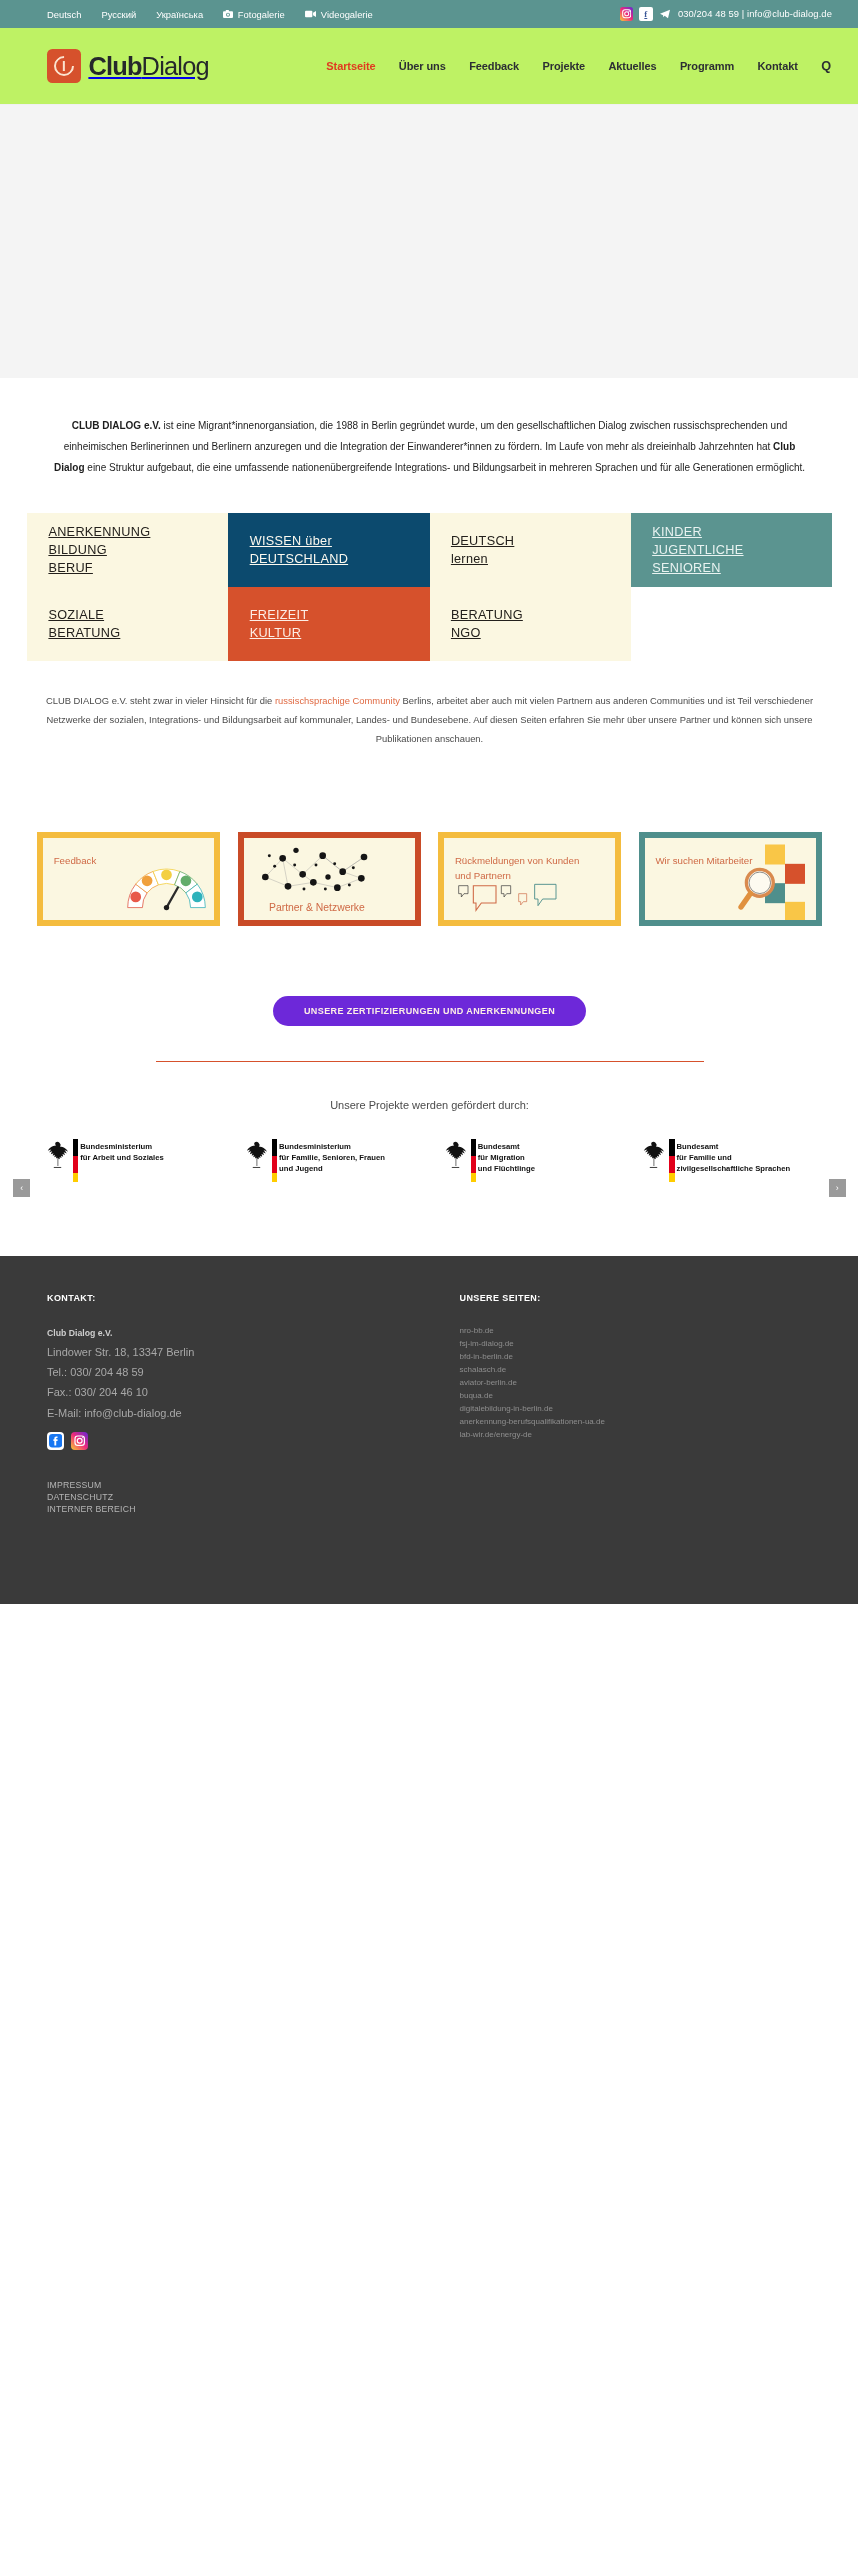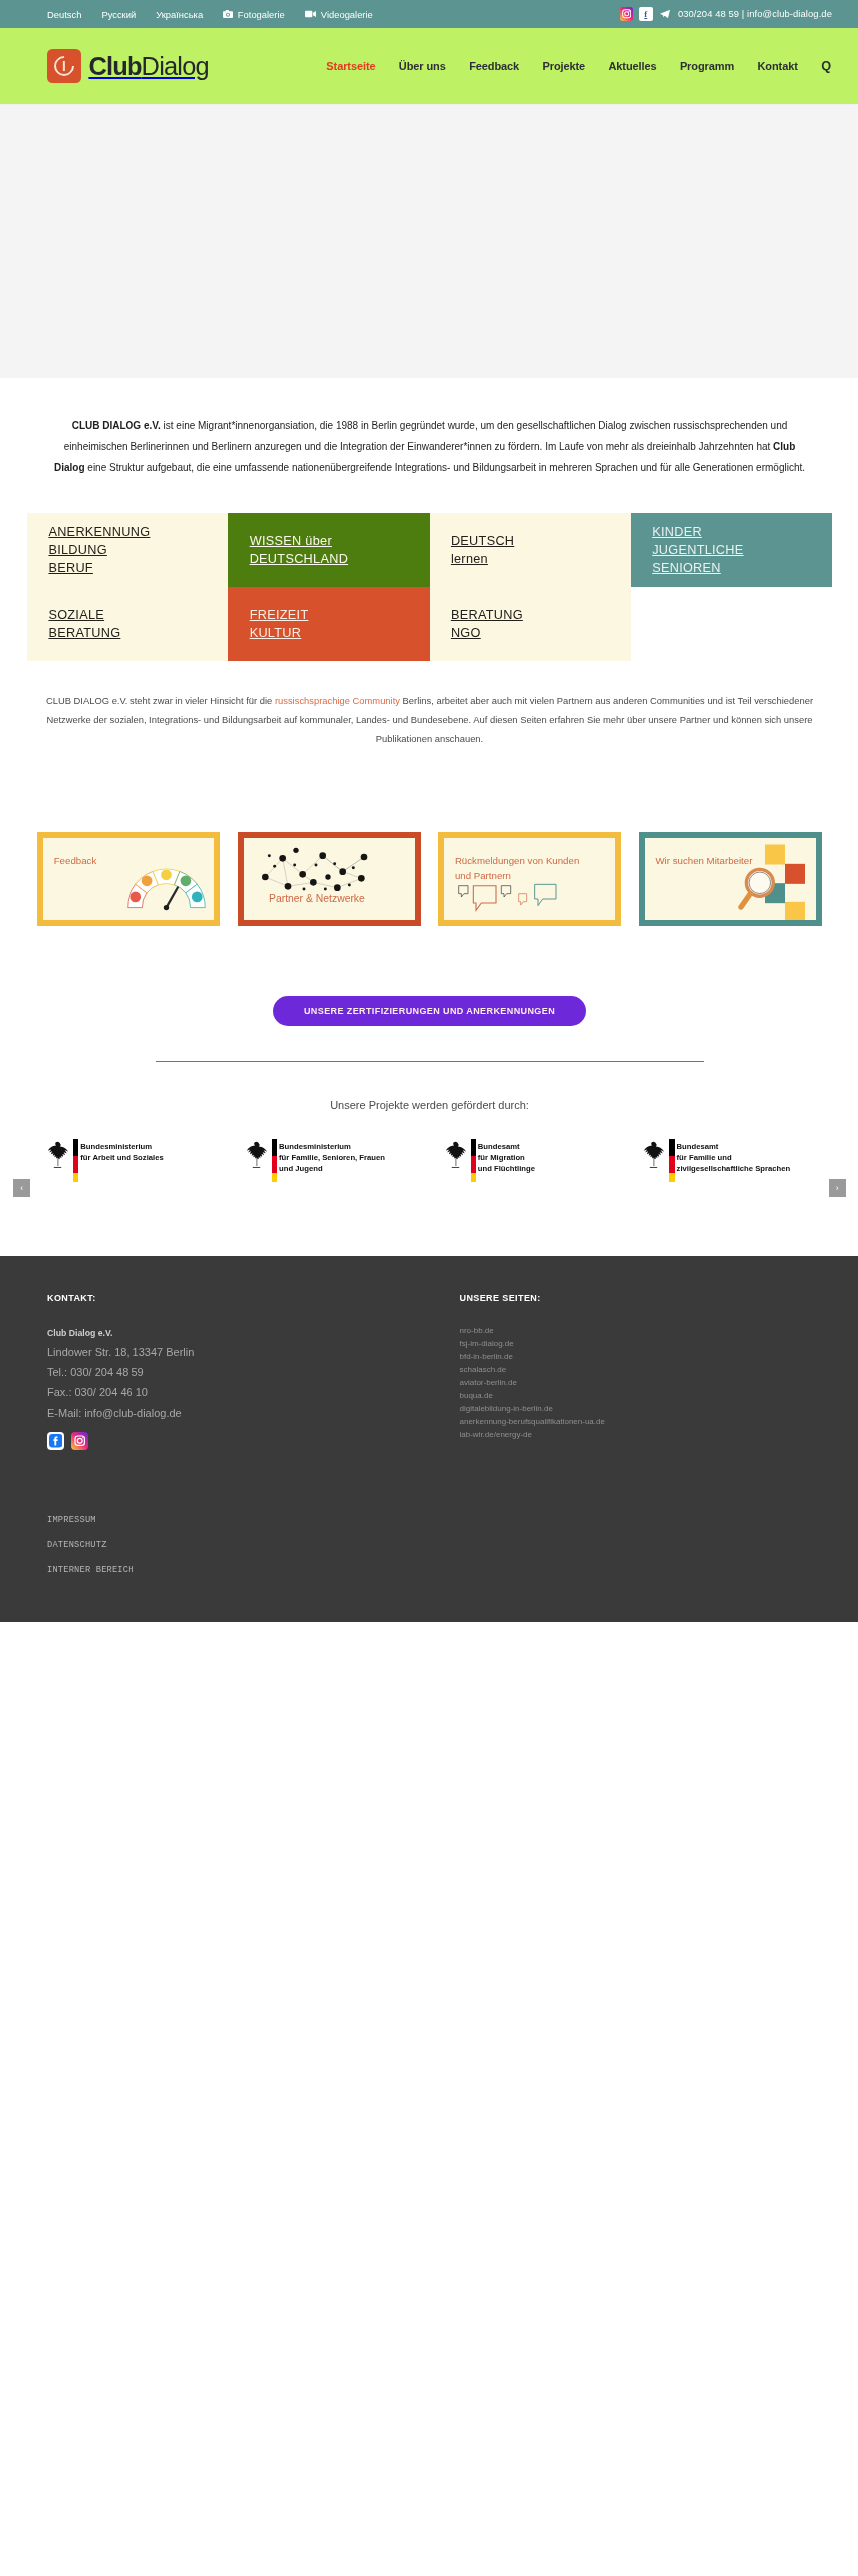"WISSEN über" .t-yellow { background: #4d7c0f -> #0c4a6e }
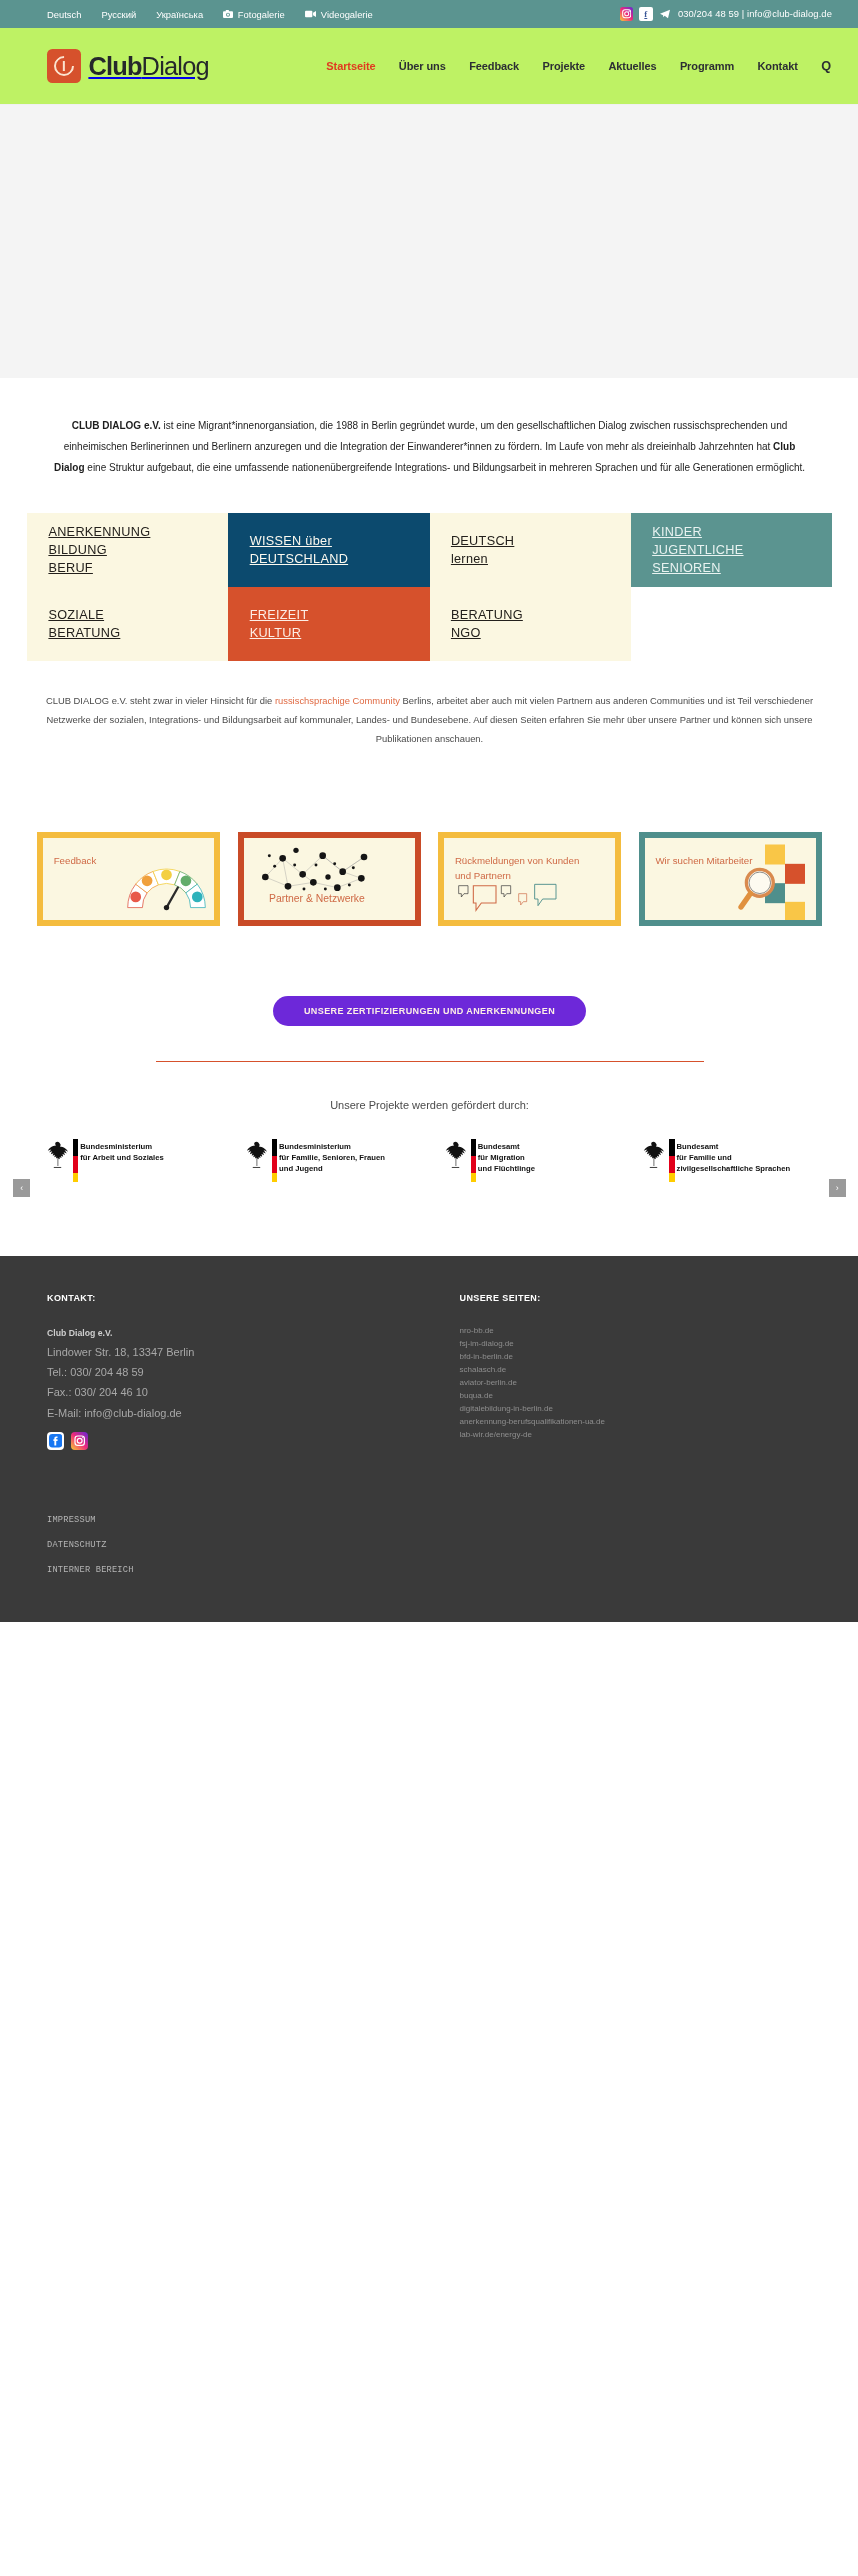"Partner & Netzwerke" .card-label.bottom { bottom: 13px -> 4px }
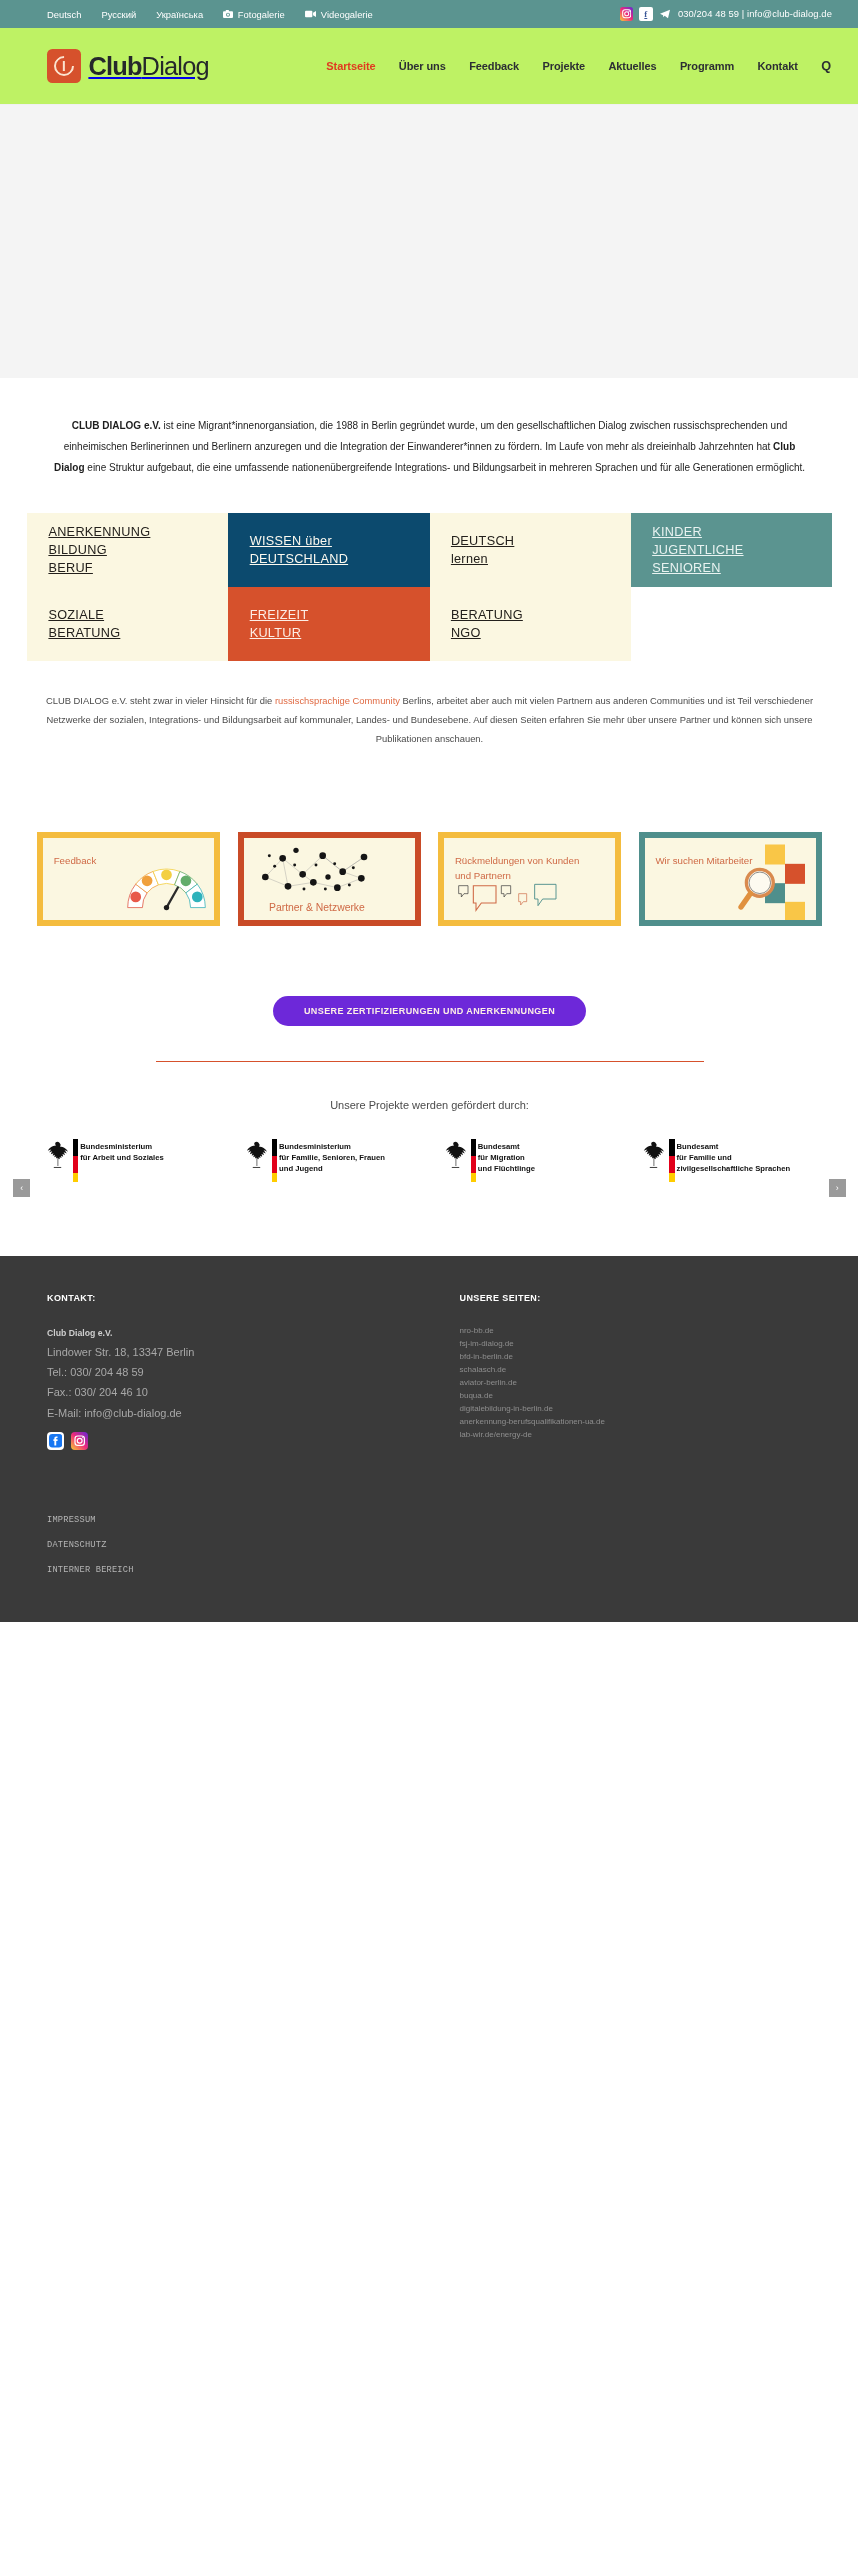"IMPRESSUM" .flinks { font-family: Liberation Mono, monospace -> none; gap: 15px -> 2px; margin-top: 65px -> 30px }
